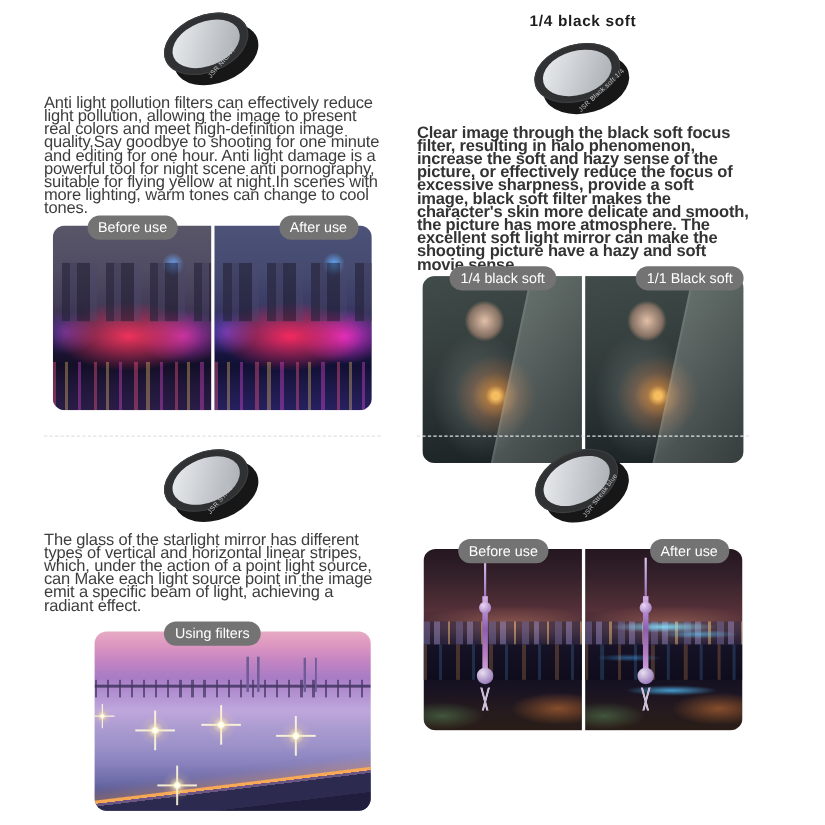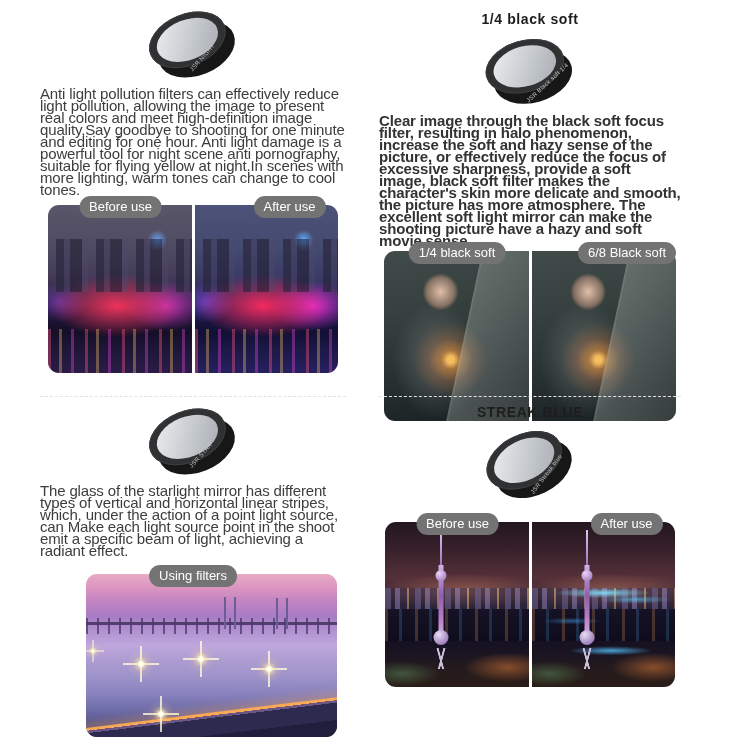"6/8 Black soft" span.badge { text: 6/8 -> 1/1 }
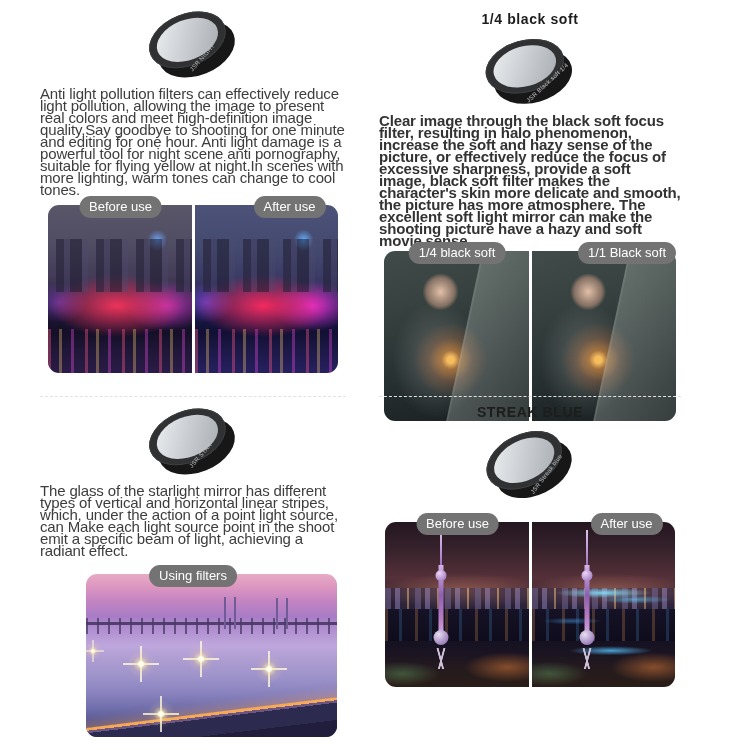"STREAK BLUE" div.sec-title { html: <div>STREAK BLUE</div> -> none }
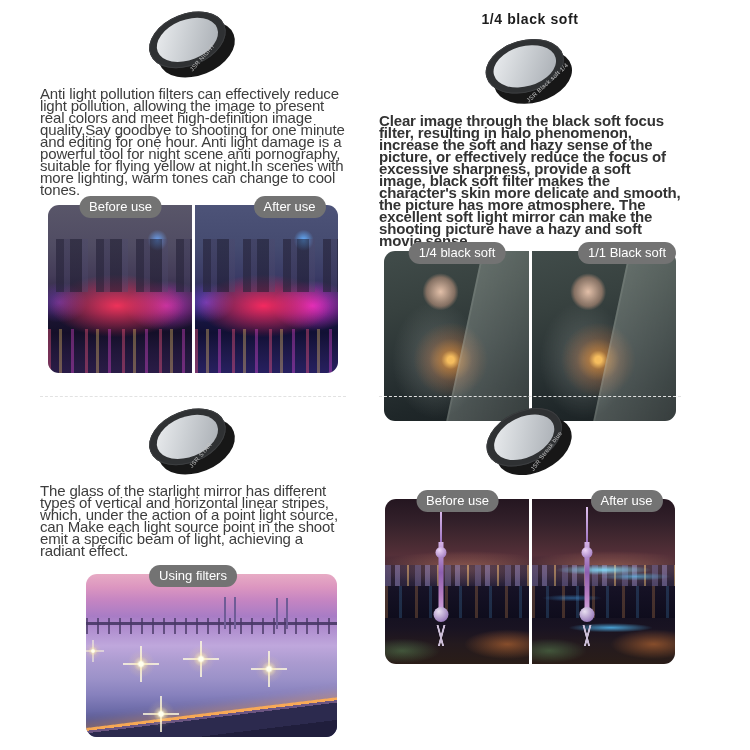"The glass of the starlight" div.desc { text: shoot -> image }
